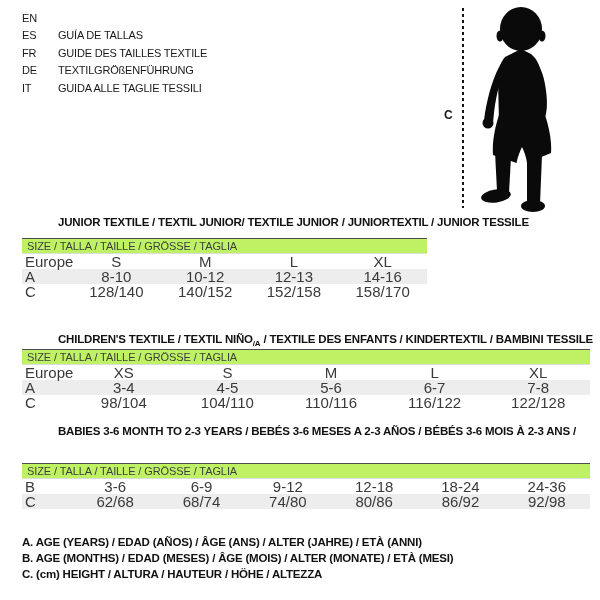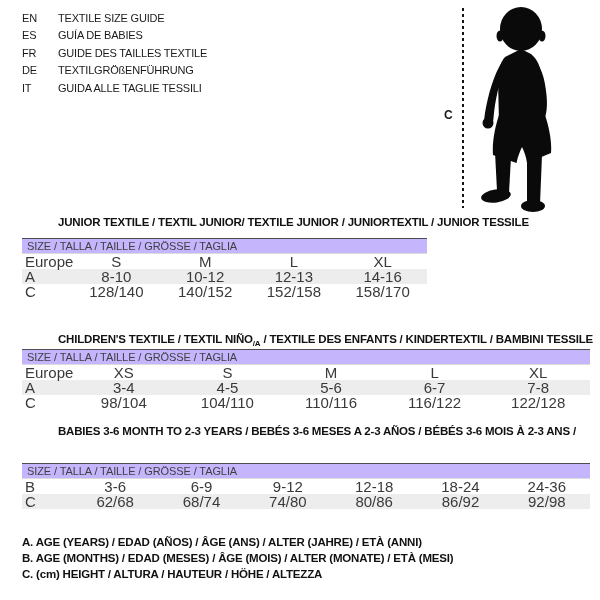"TEXTILE SIZE GUIDE" span { html: <span>TEXTILE SIZE GUIDE</span> -> none }
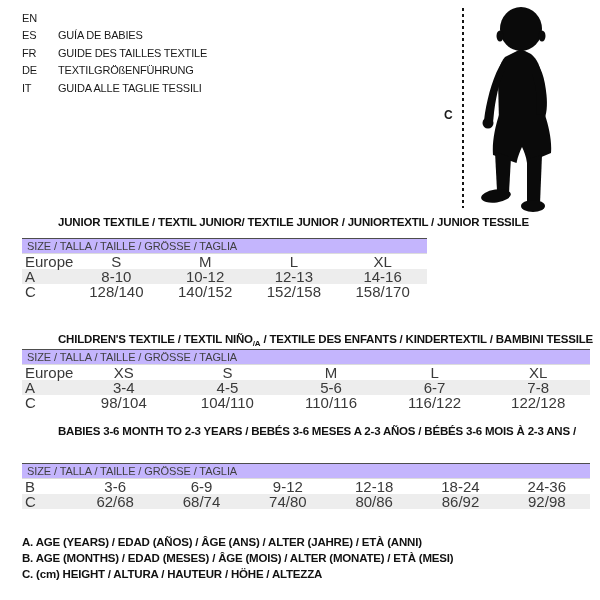"GUÍA DE BABIES" span { text: BABIES -> TALLAS }
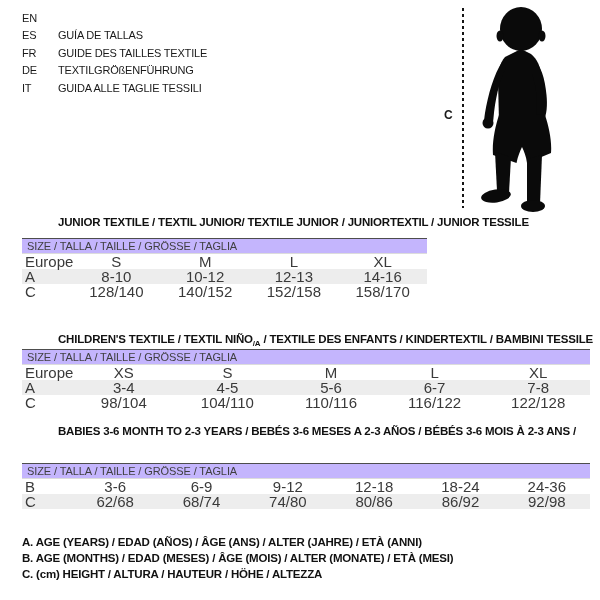"SIZE / TALLA / TAILLE" .bar { background: #c4b5fd -> #bef264 }
